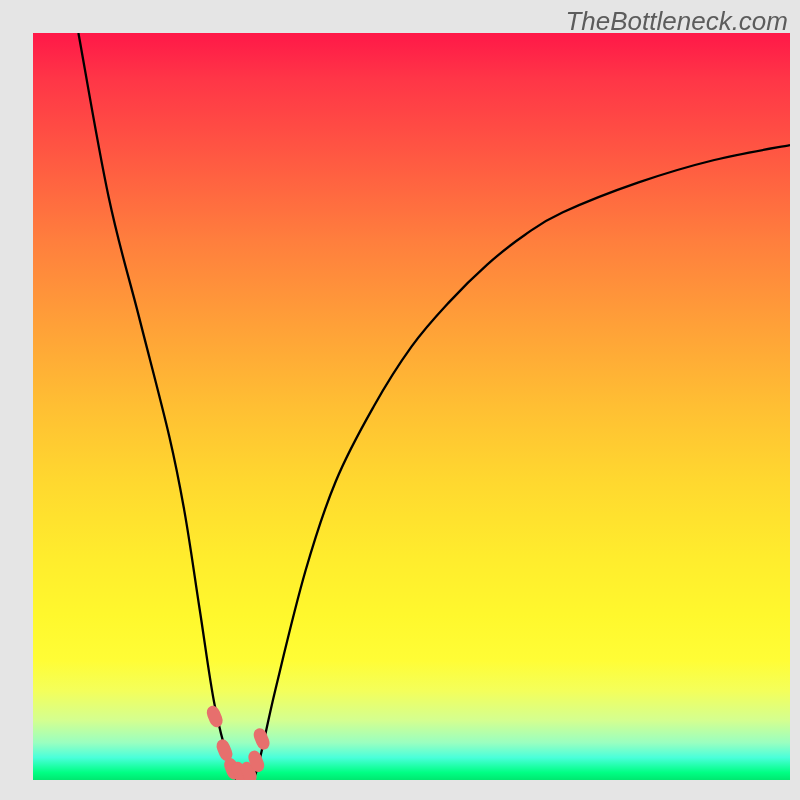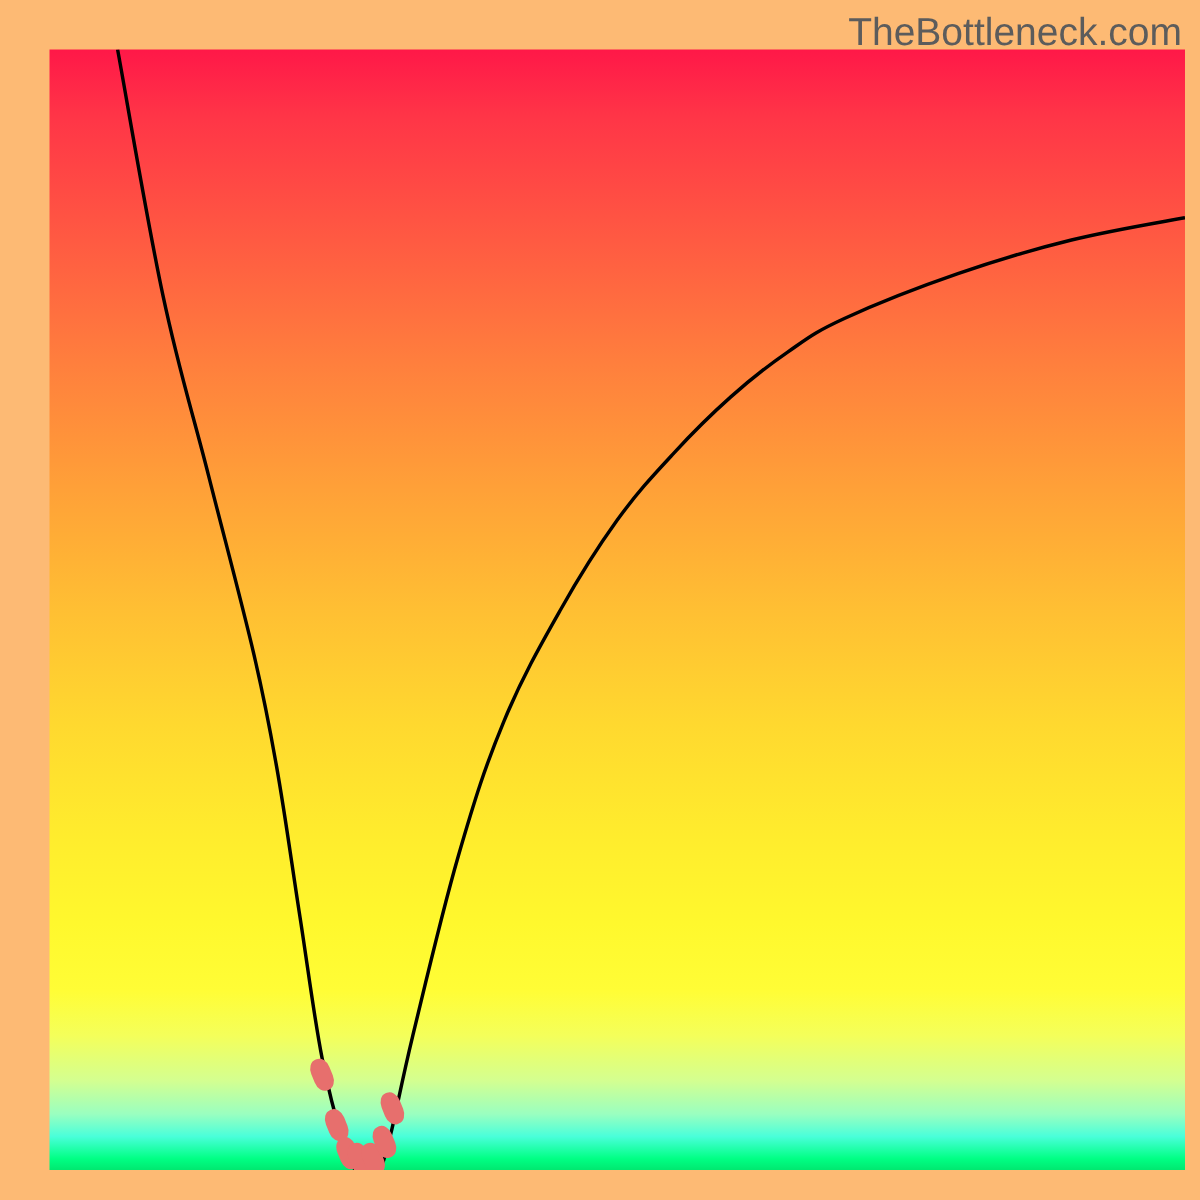"TheBottleneck.com" .container { background: #fdba74 -> #e5e5e5; font-style: none -> italic }
